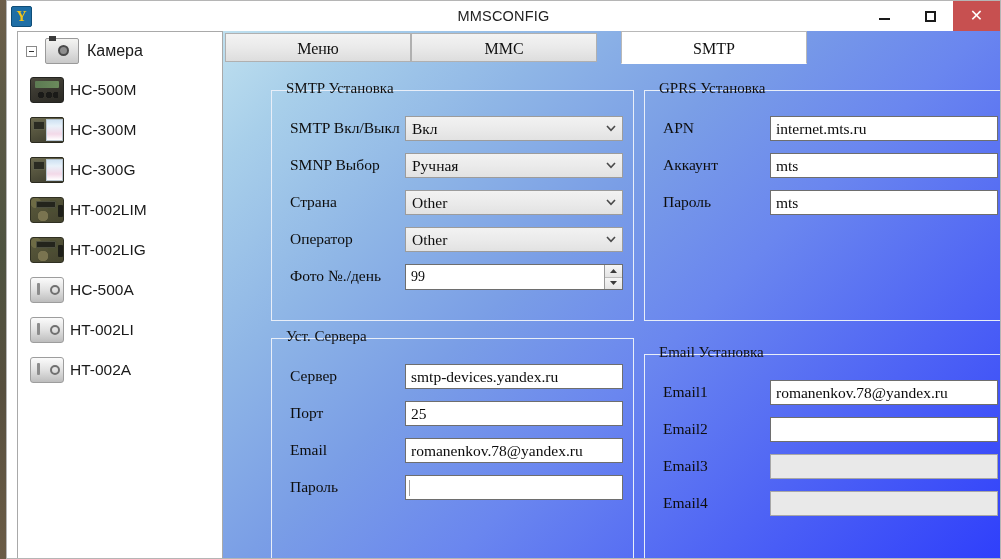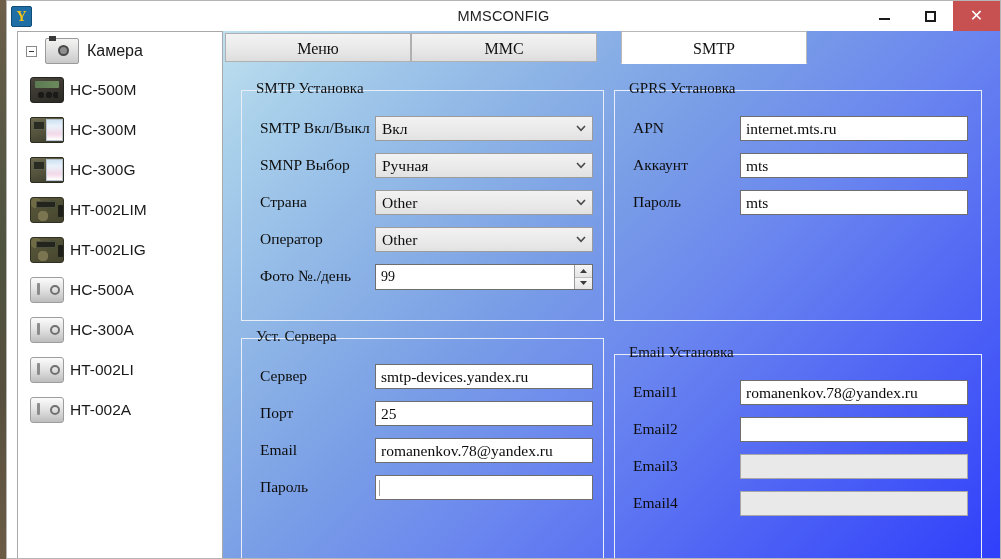"SMTP Установка" .group { margin-left: none -> 30px }
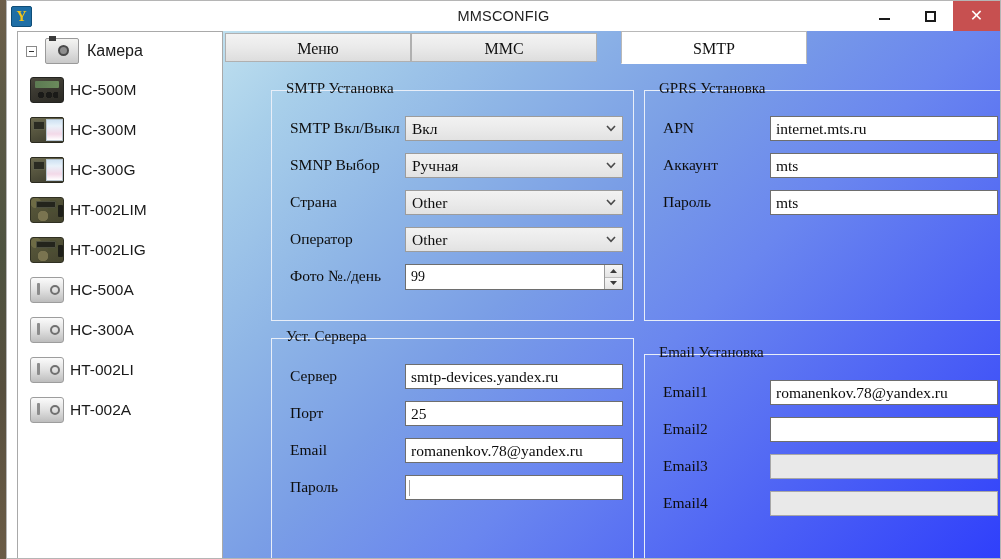"HC-300A" div.tree-item { html: <div> <span></span> <span>HC-300A</span> </div> -> none }
